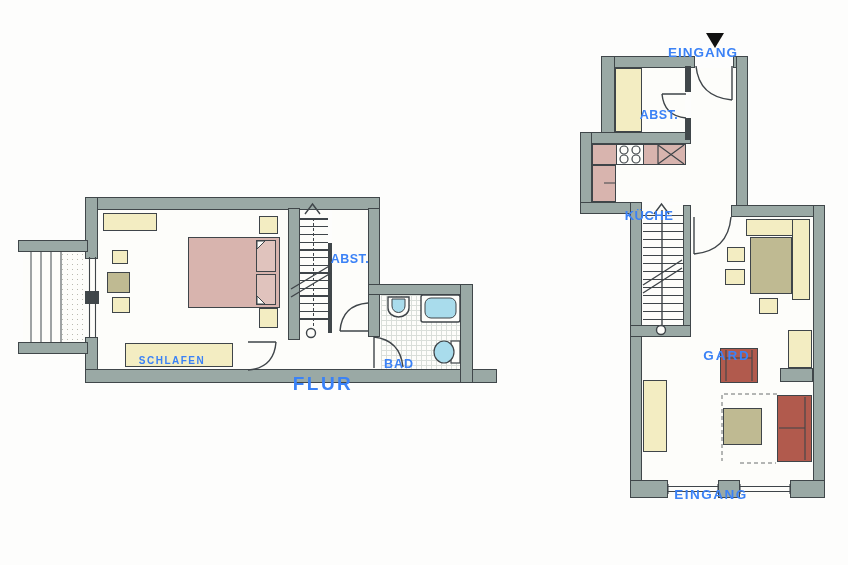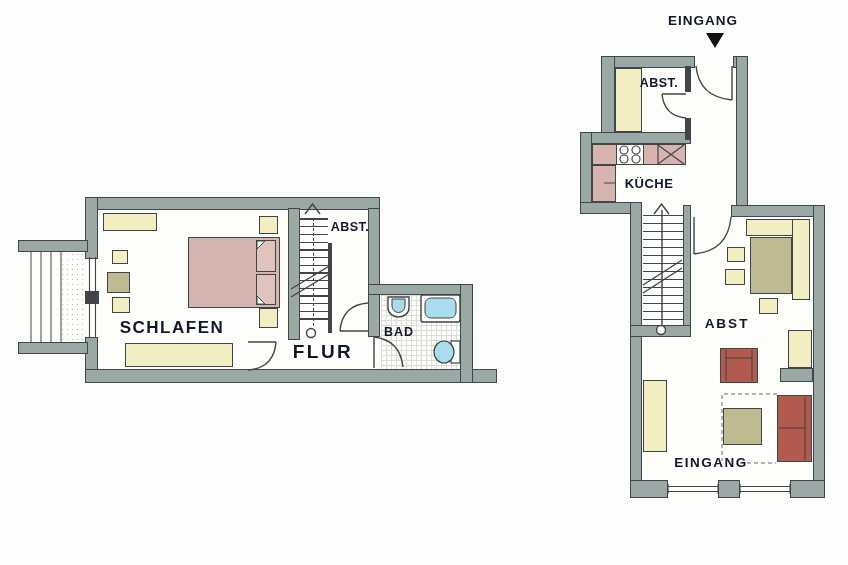"EINGANG" .lbl { color: #0f172a -> #3b82f6; margin-top: none -> 32px }
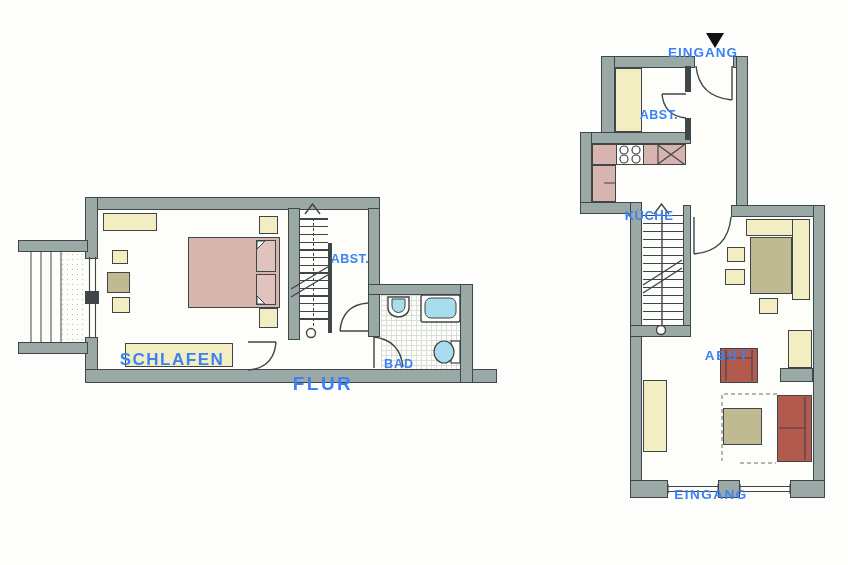"SCHLAFEN" span.lbl { font-size: 17px -> 10px }
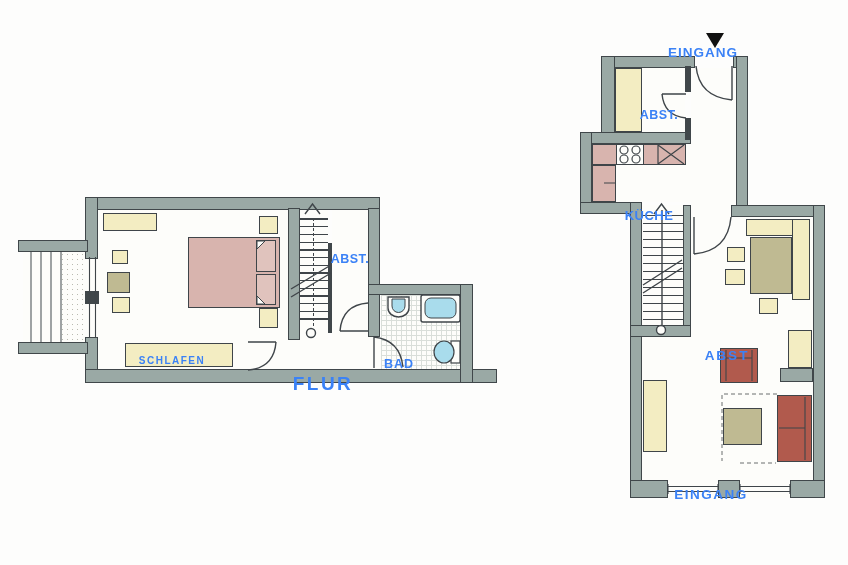"ABST" span.lbl { text: ABST -> GARD }
